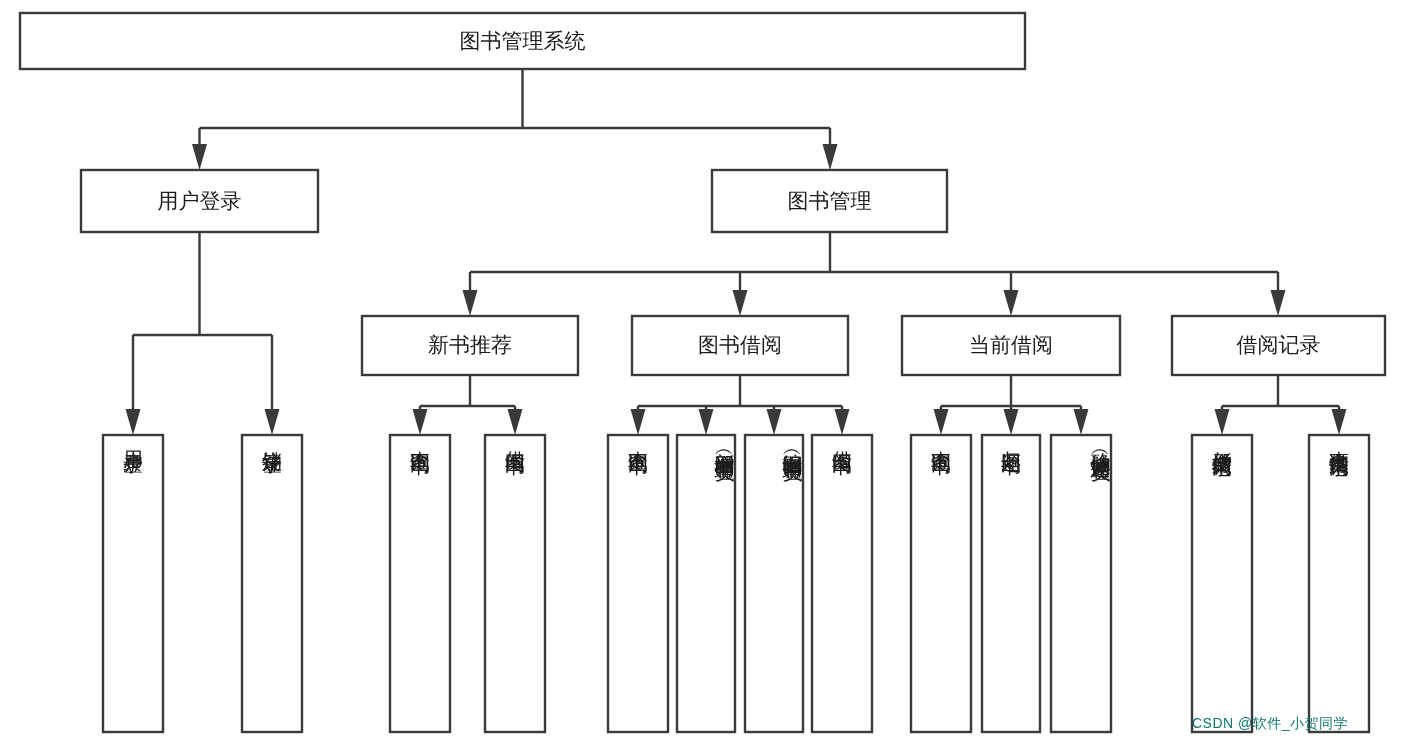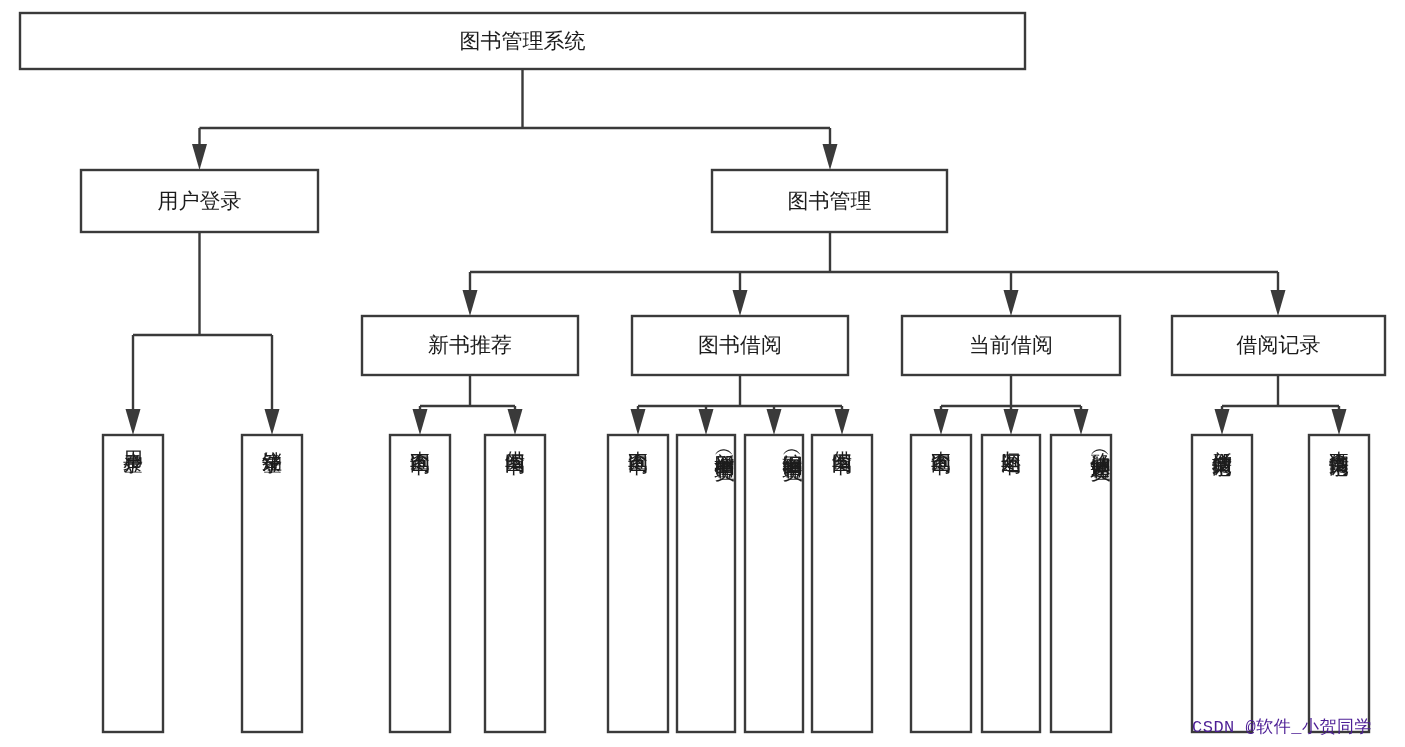"CSDN @软件_小贺同学" .watermark { color: #4c1d95 -> #0f766e; font-family: Liberation Mono, monospace -> Liberation Sans, sans-serif; font-size: 17px -> 14px }
